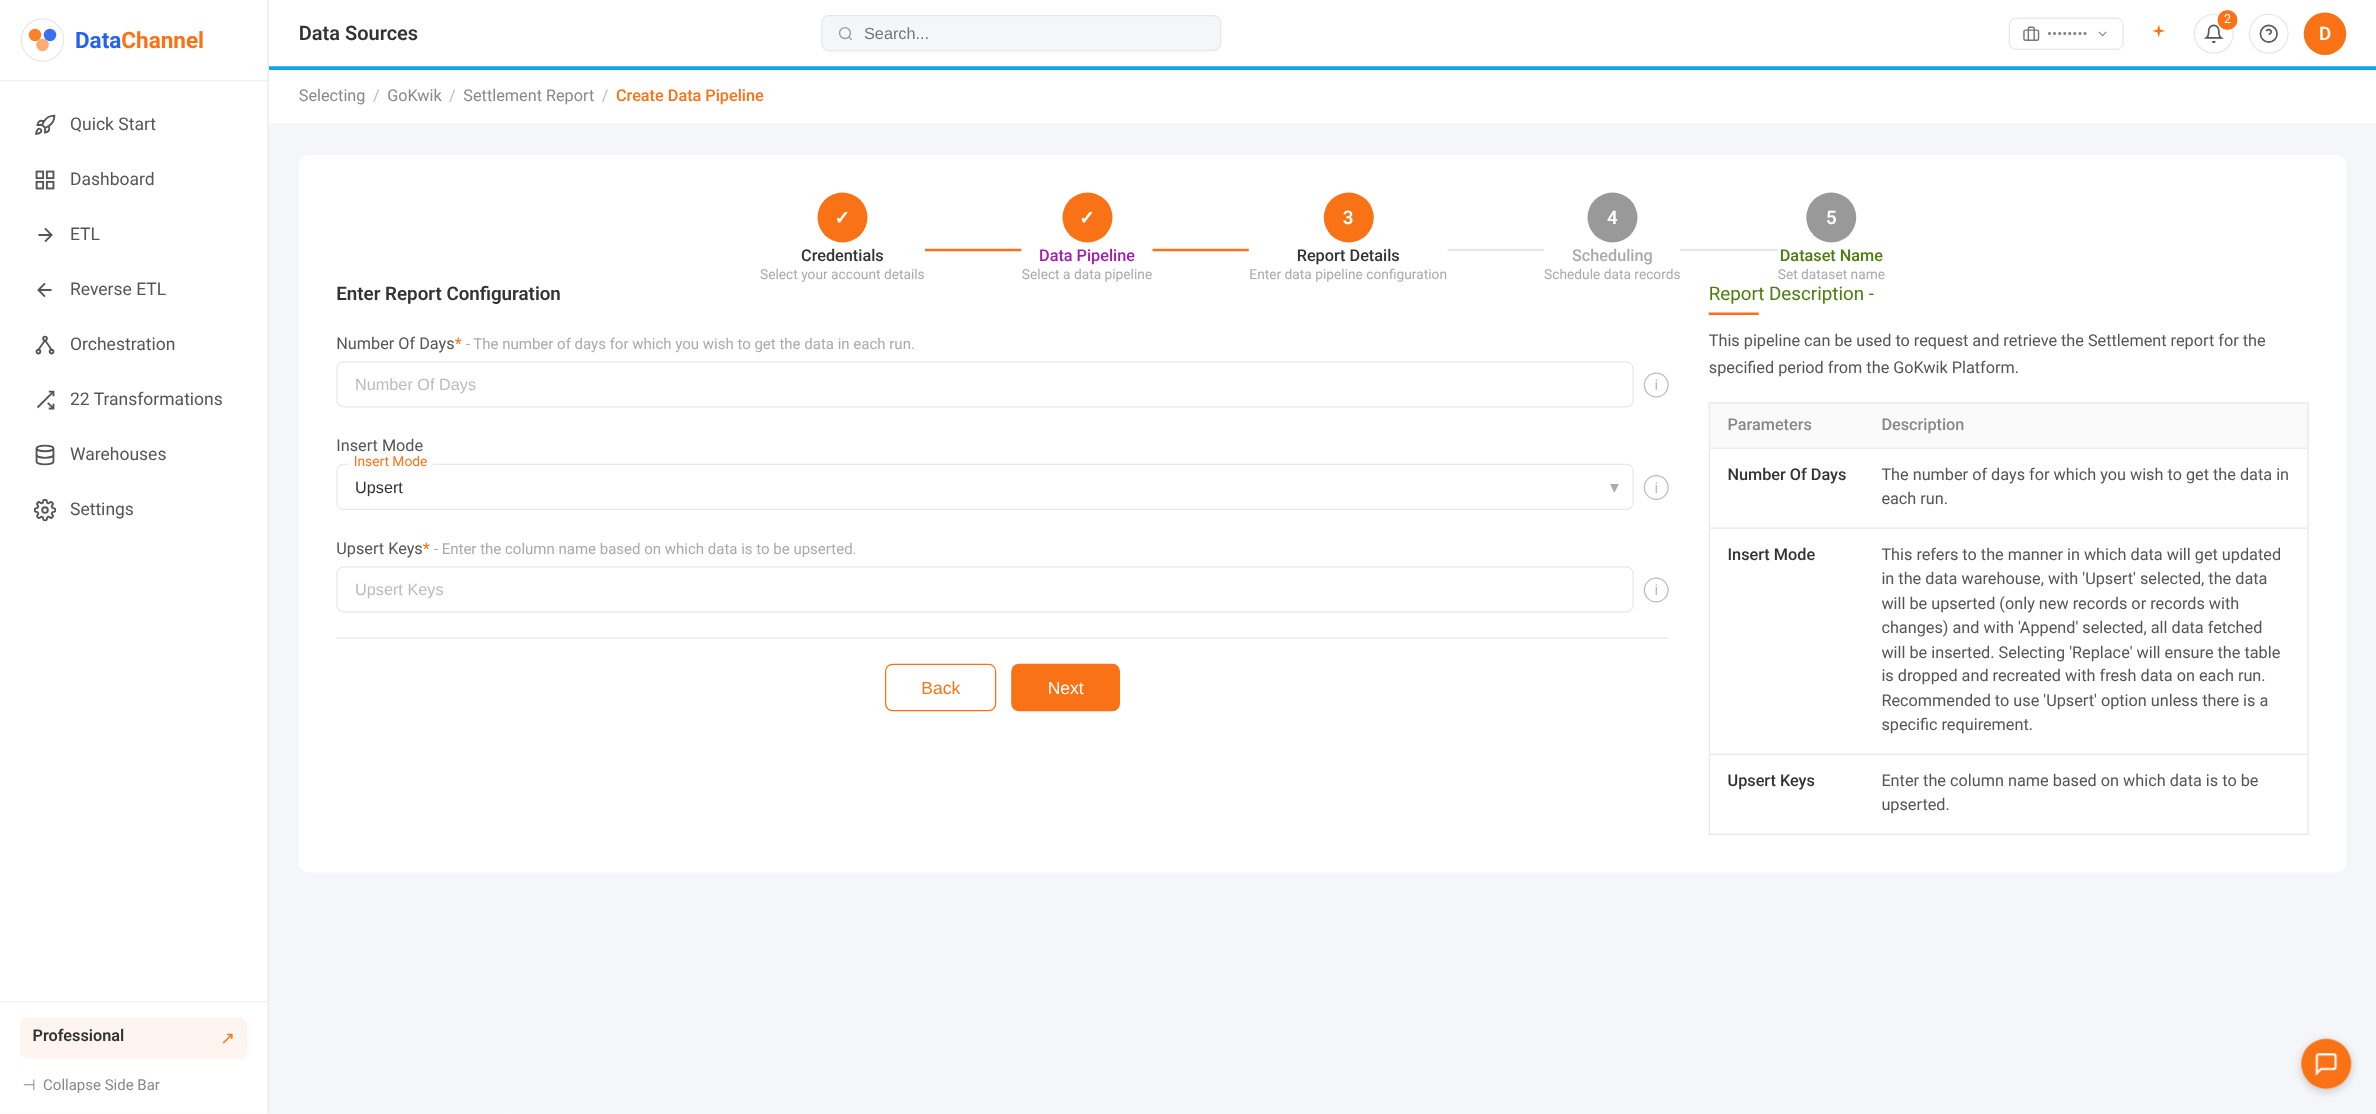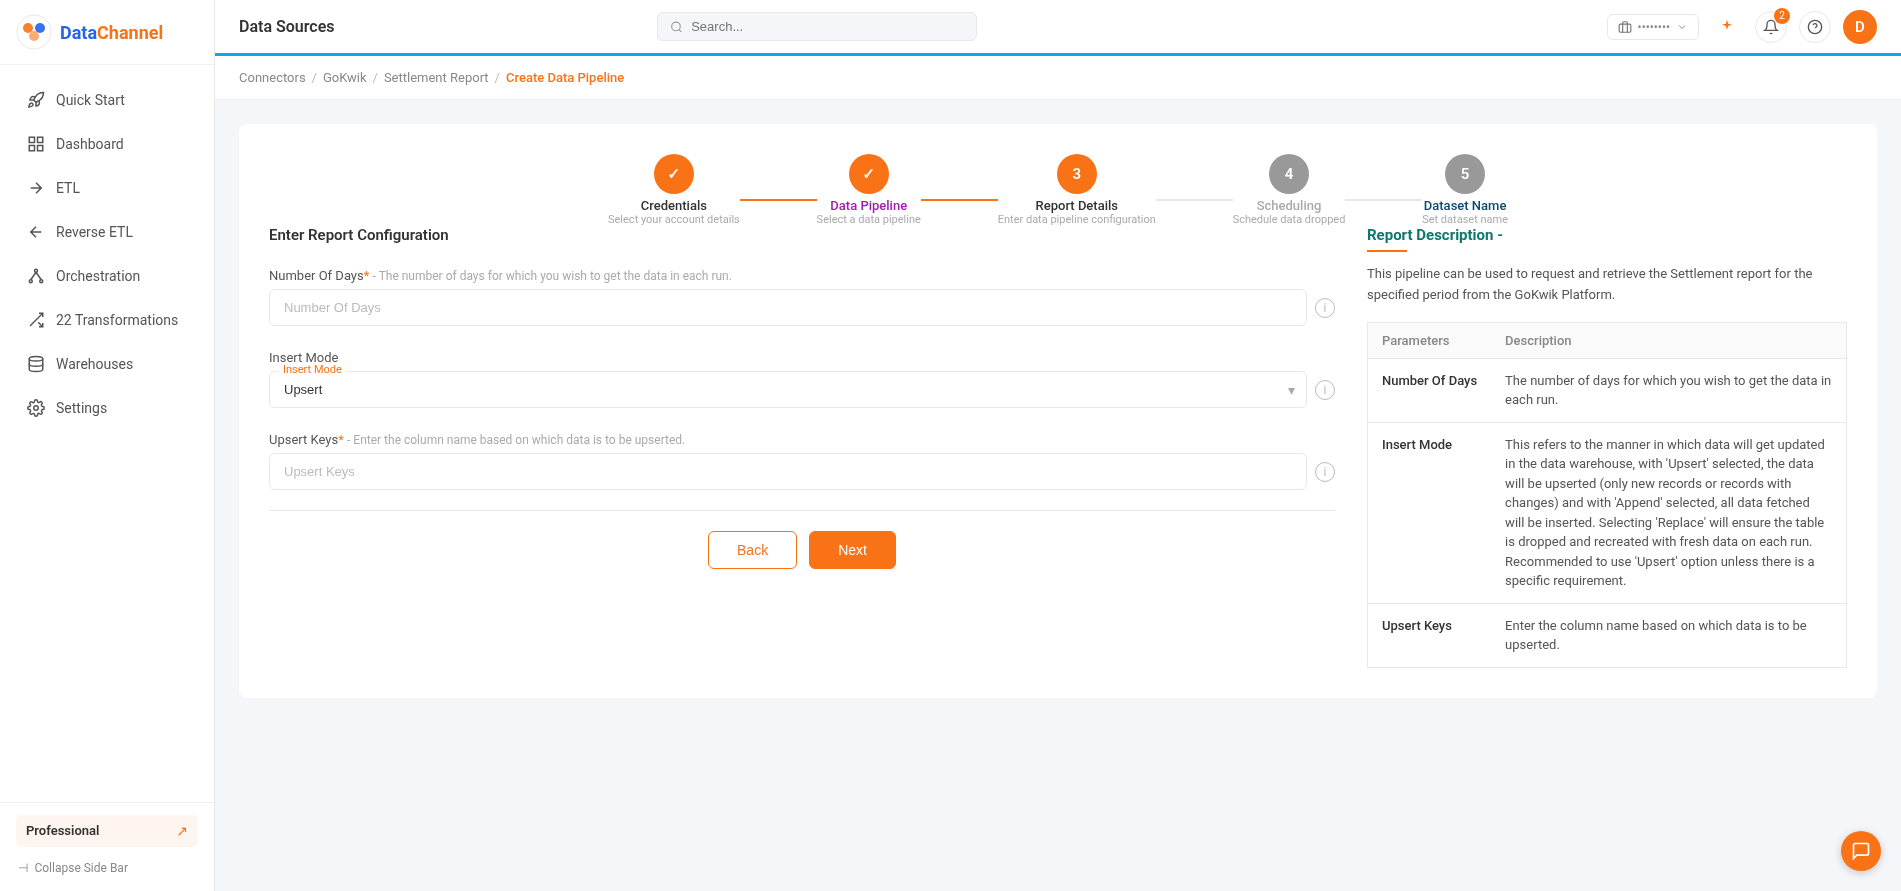"Connectors" a { text: Connectors -> Selecting }
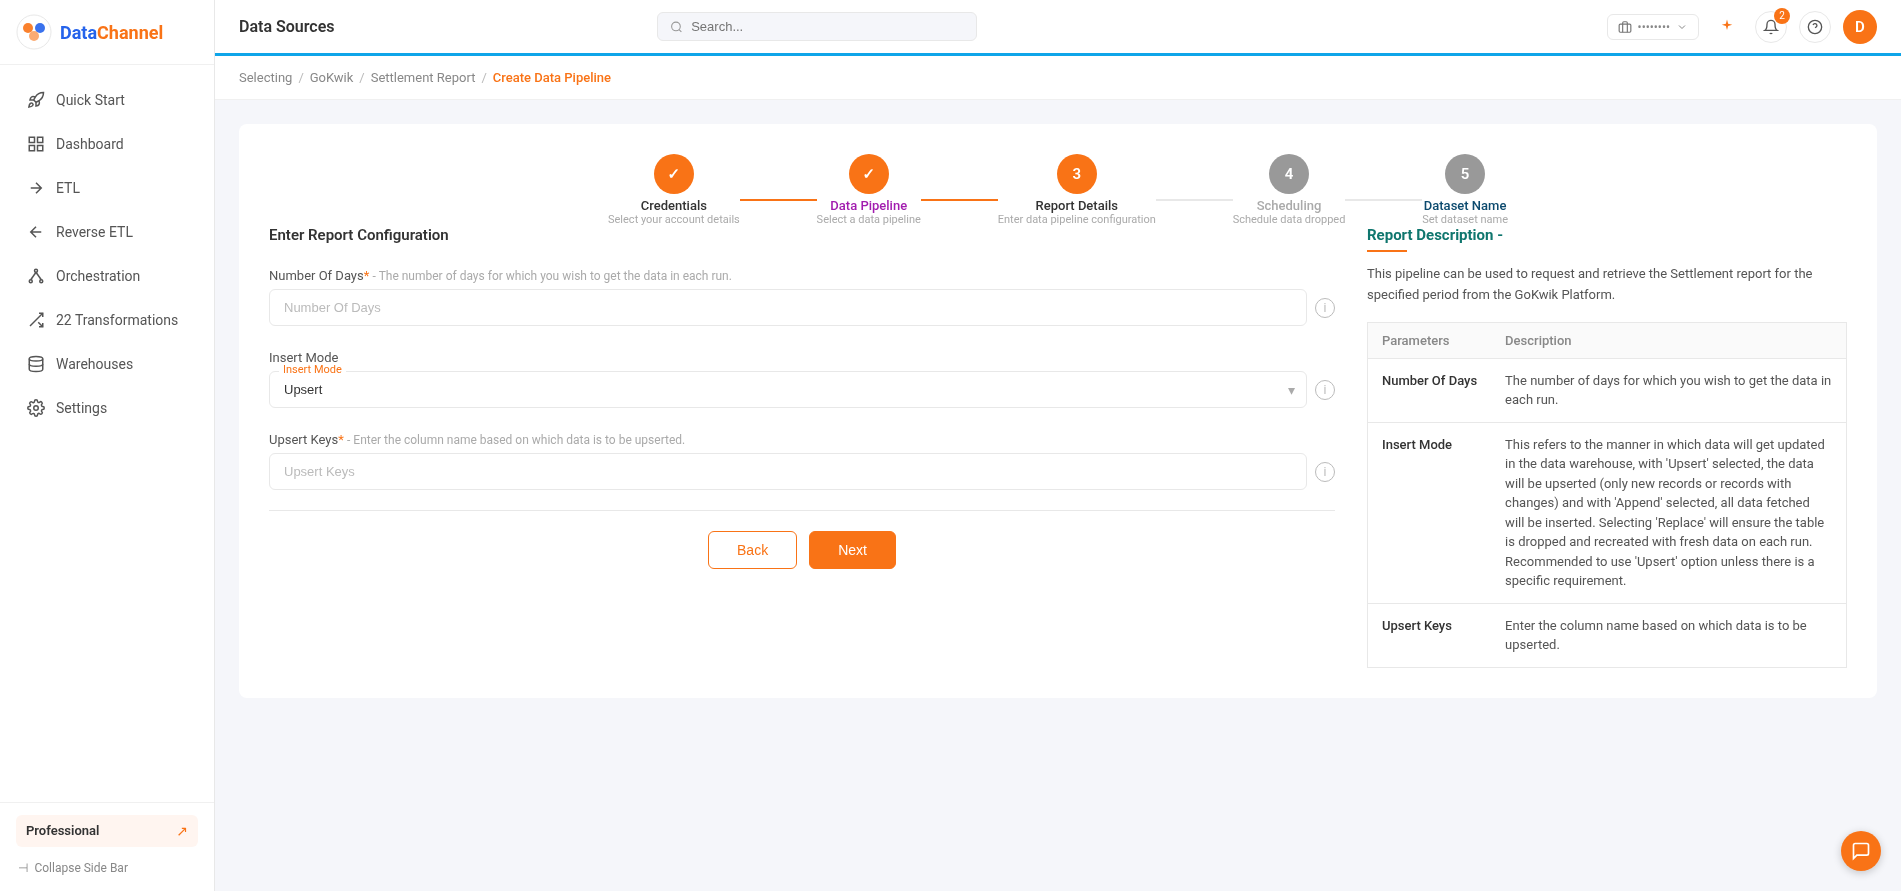"Dataset Name" span.step-label { color: #0c4a6e -> #4d7c0f }
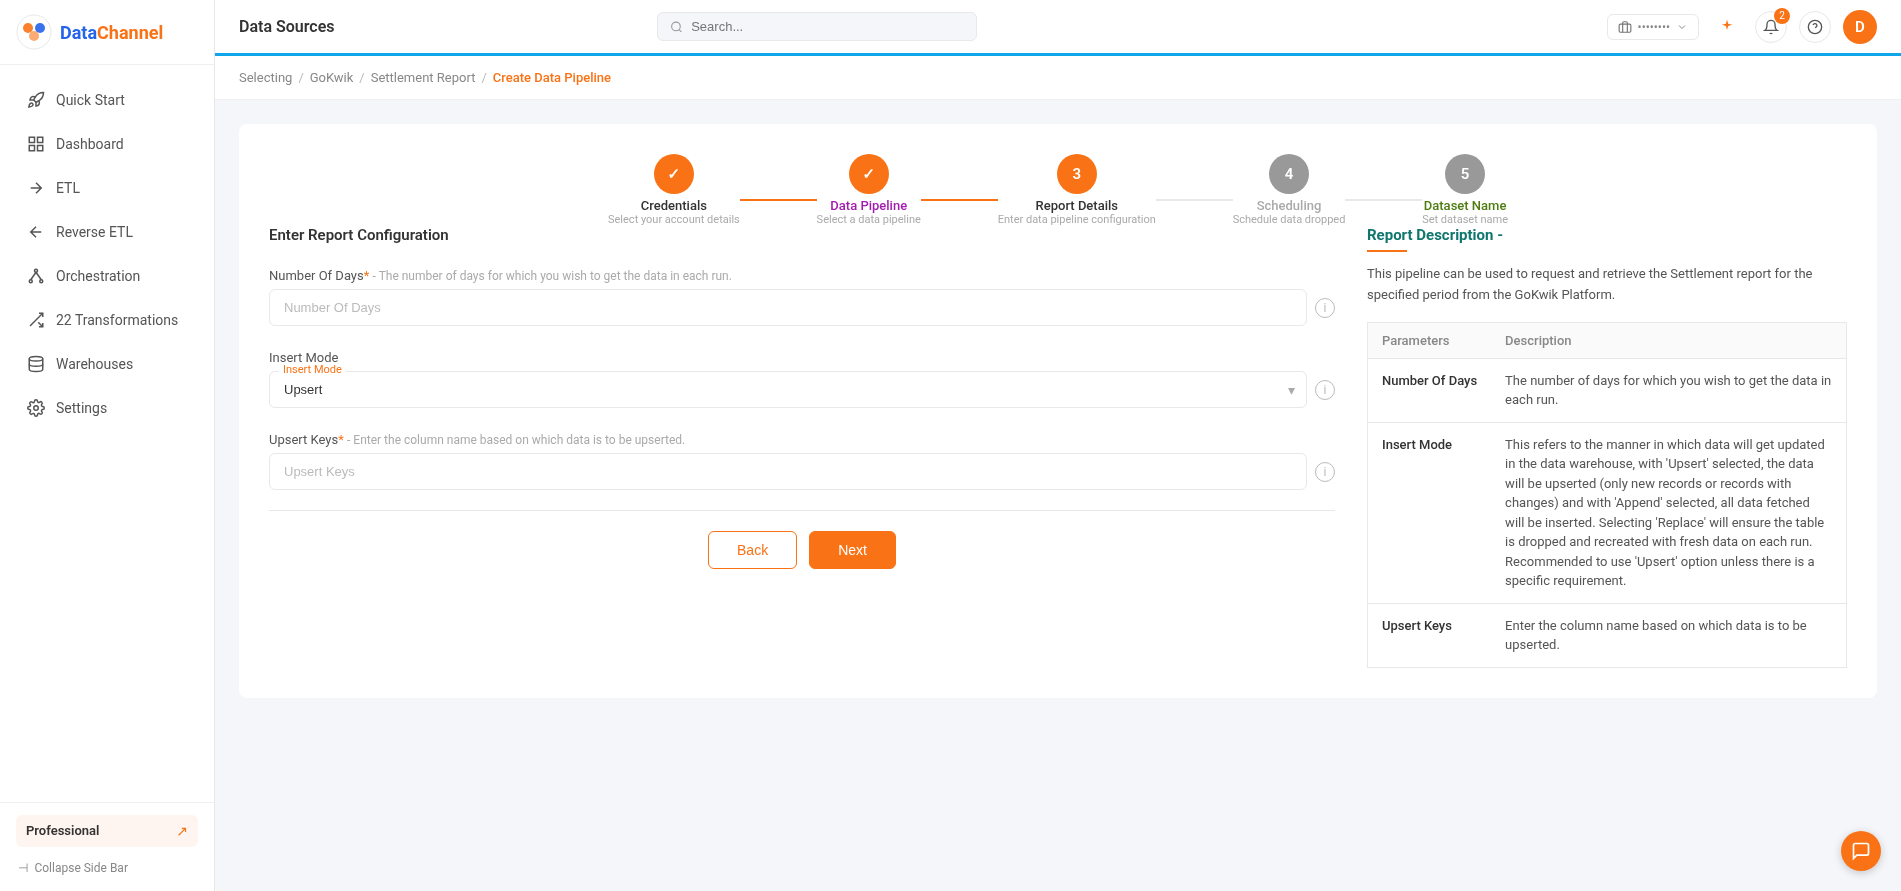"Schedule data dropped" span.step-sublabel { text: dropped -> records }
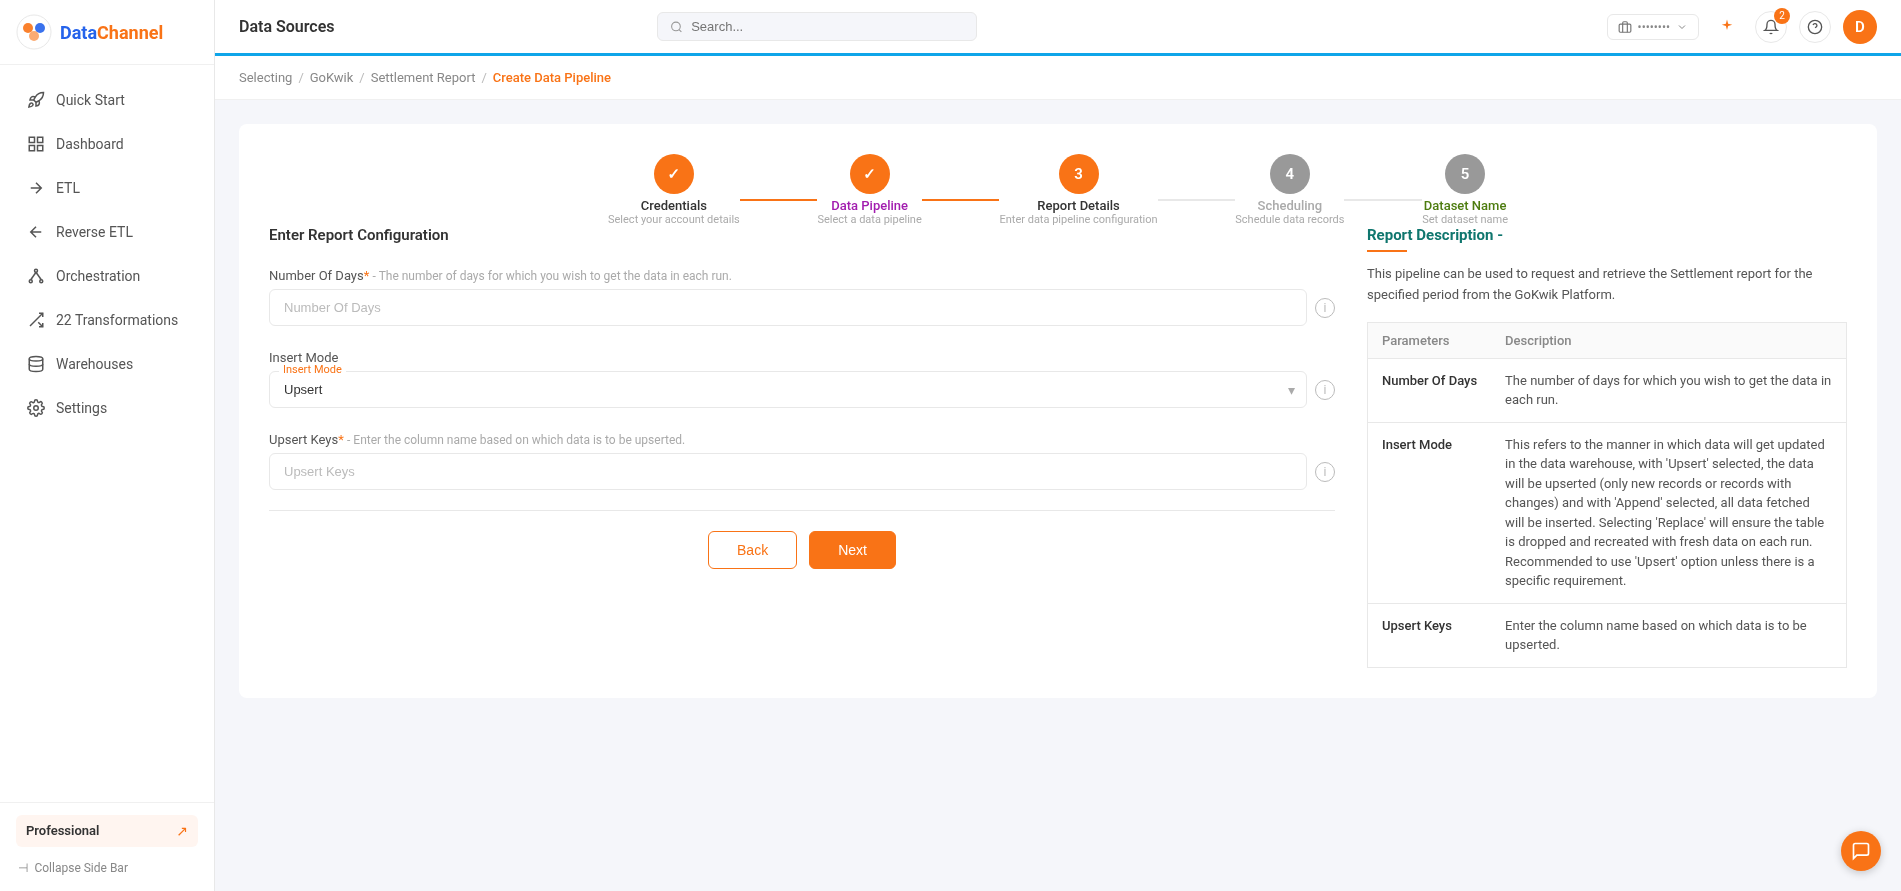"Report Description -" .report-title { color: #0f766e -> #4d7c0f; font-weight: 700 -> 400 }
